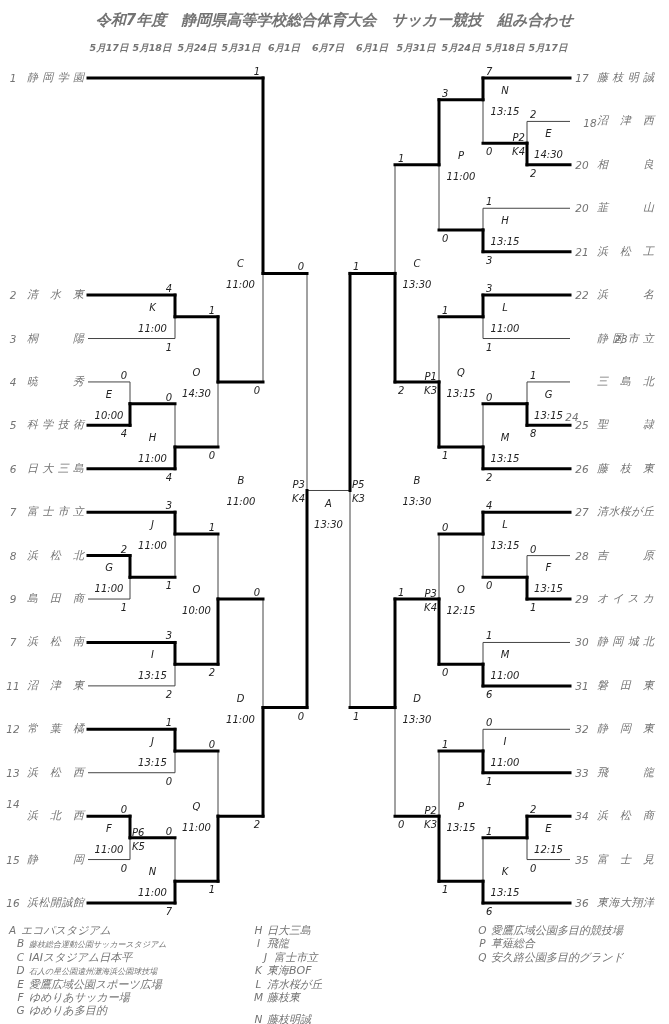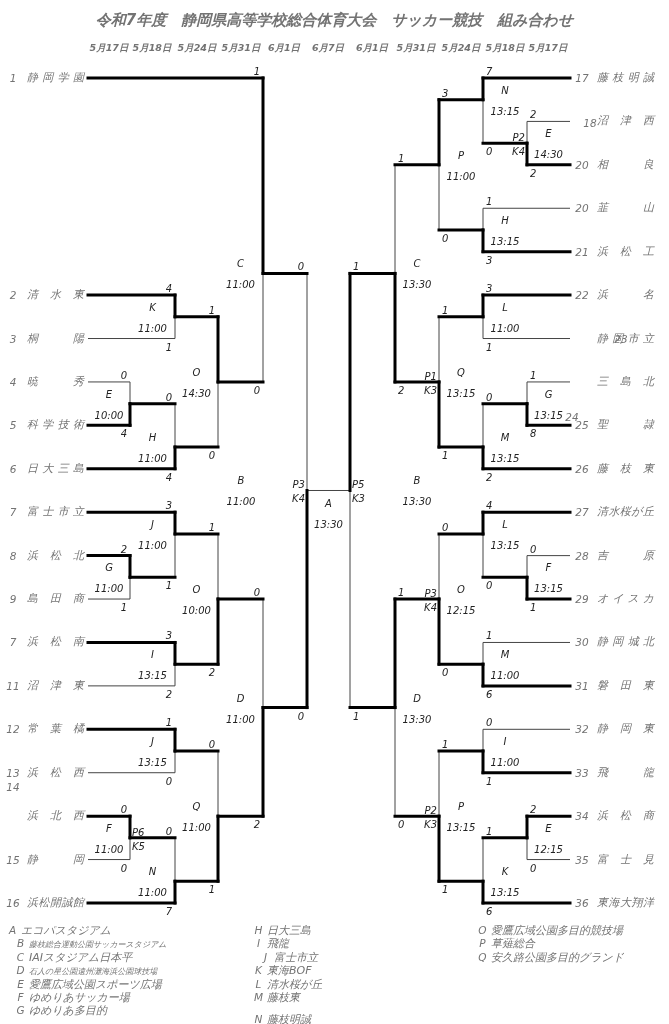"14" div.team-no { top: 780px -> 797px }
